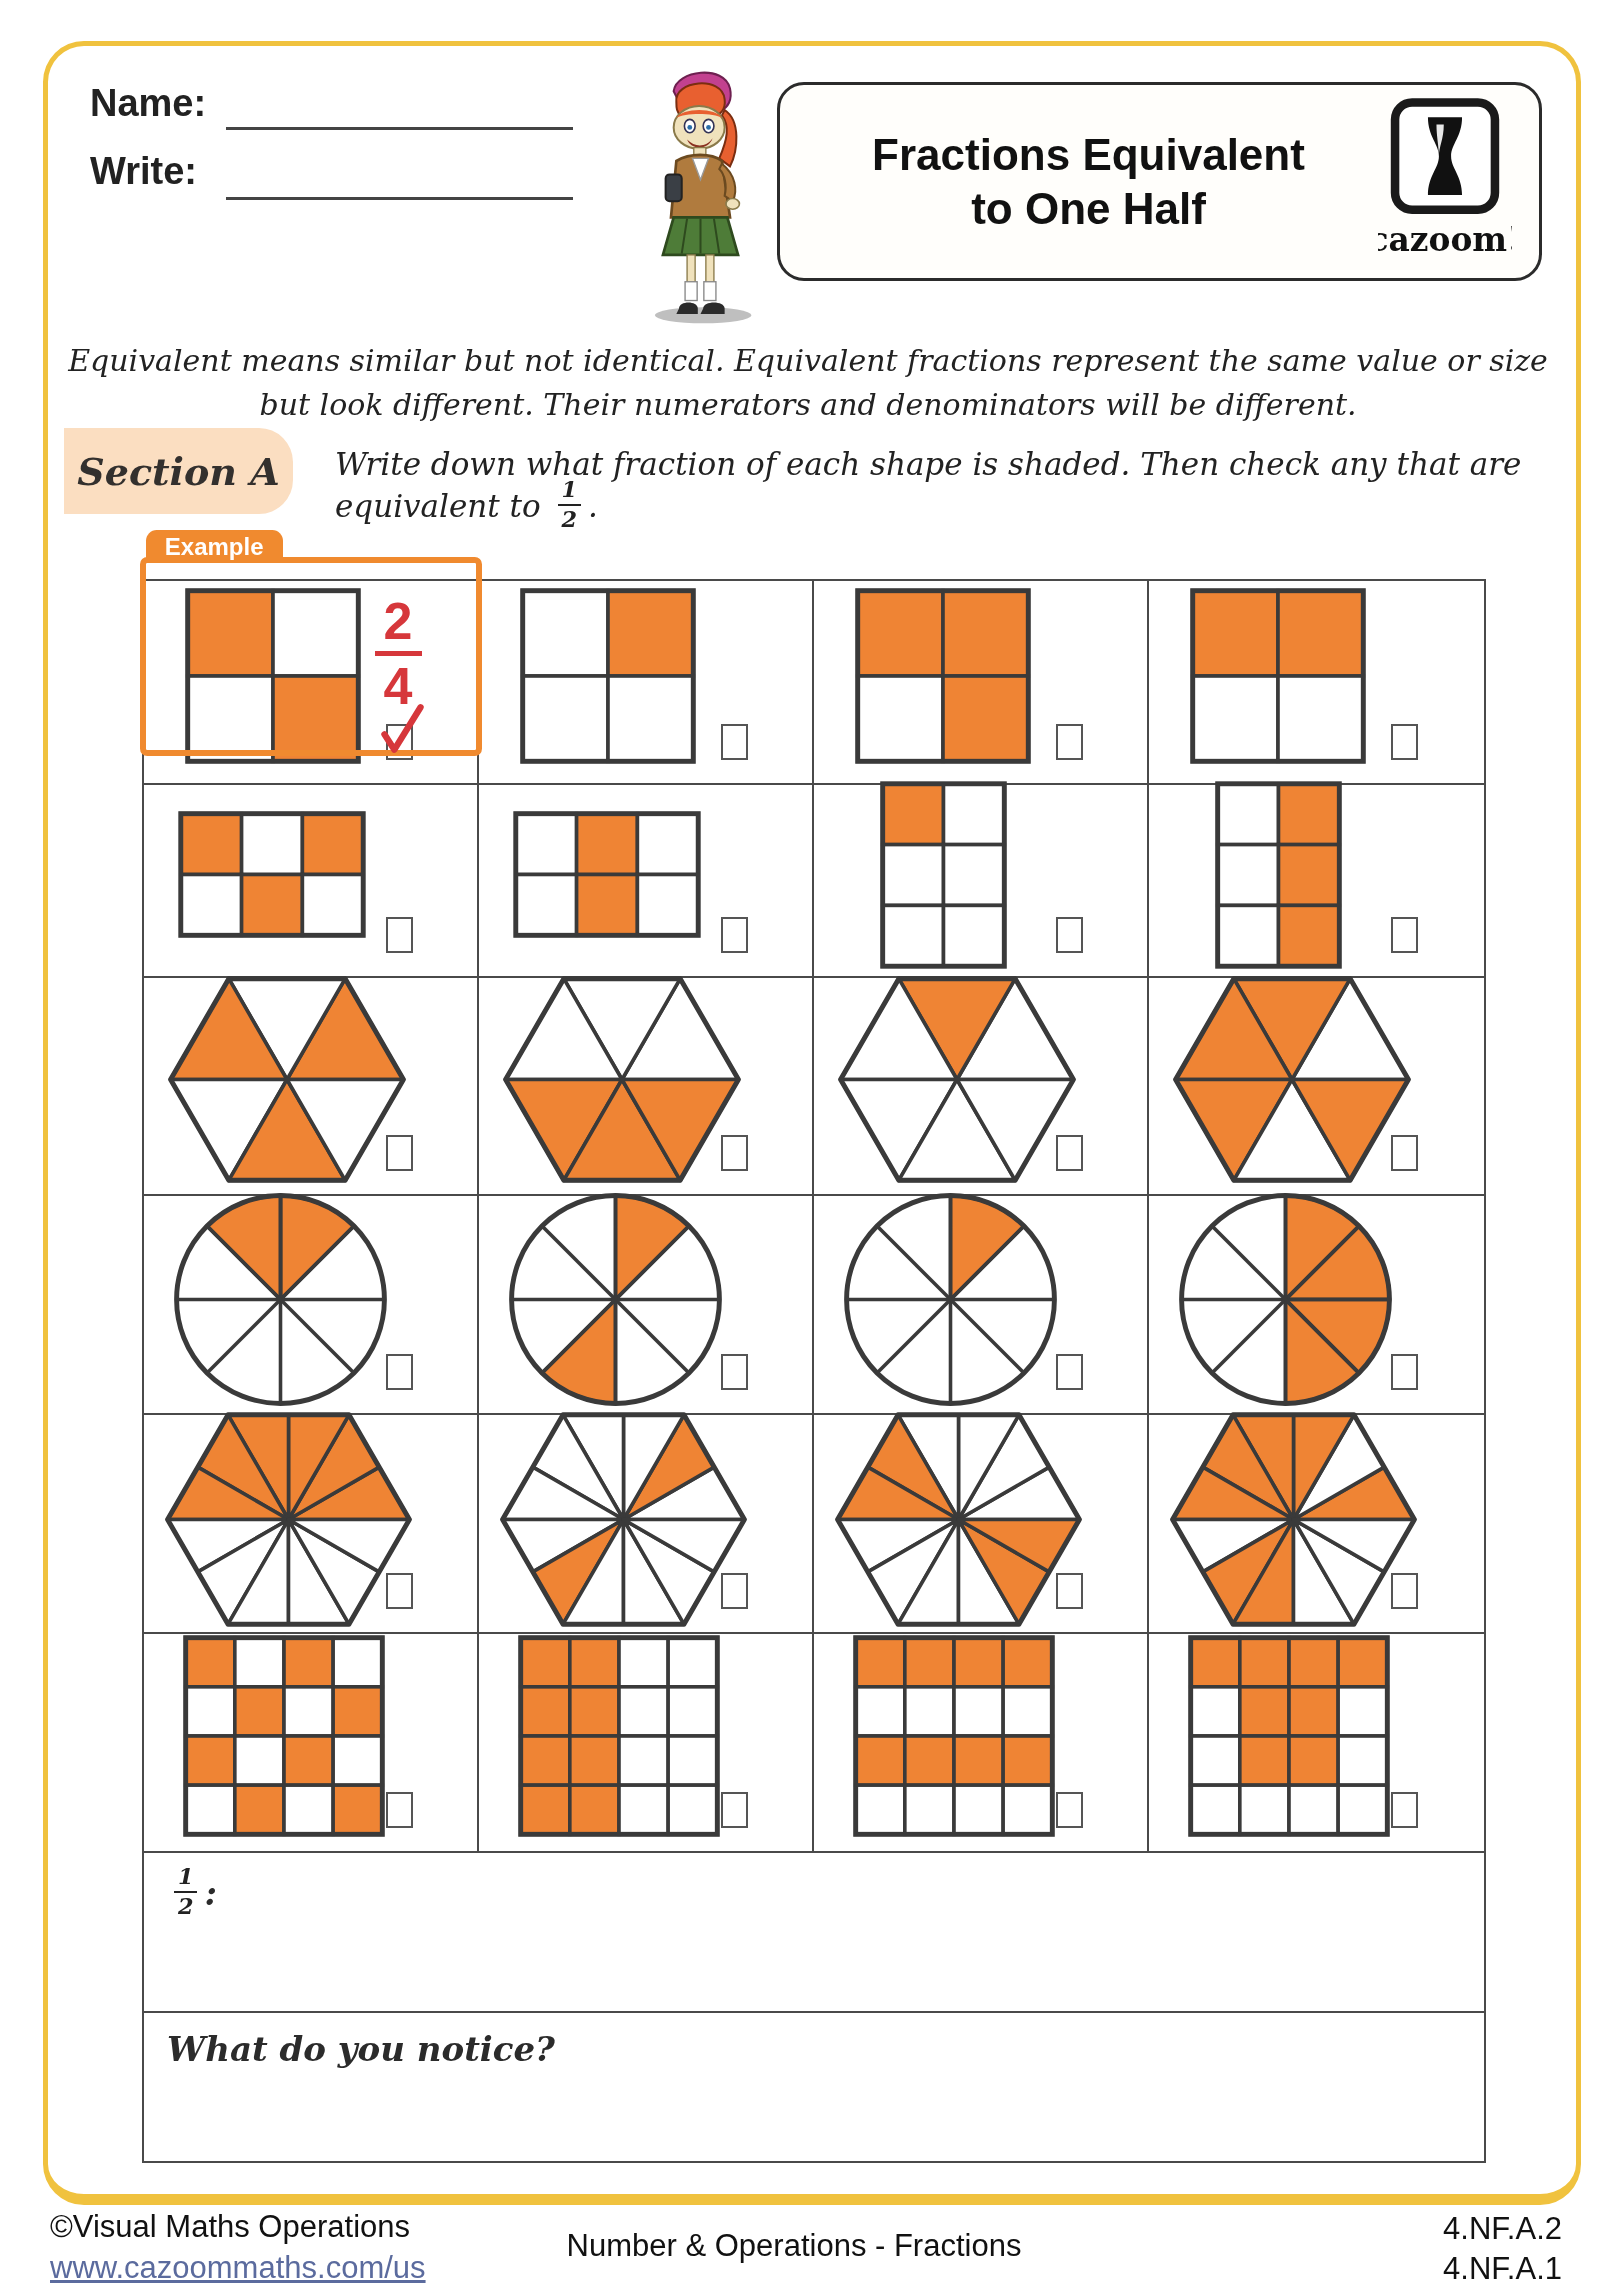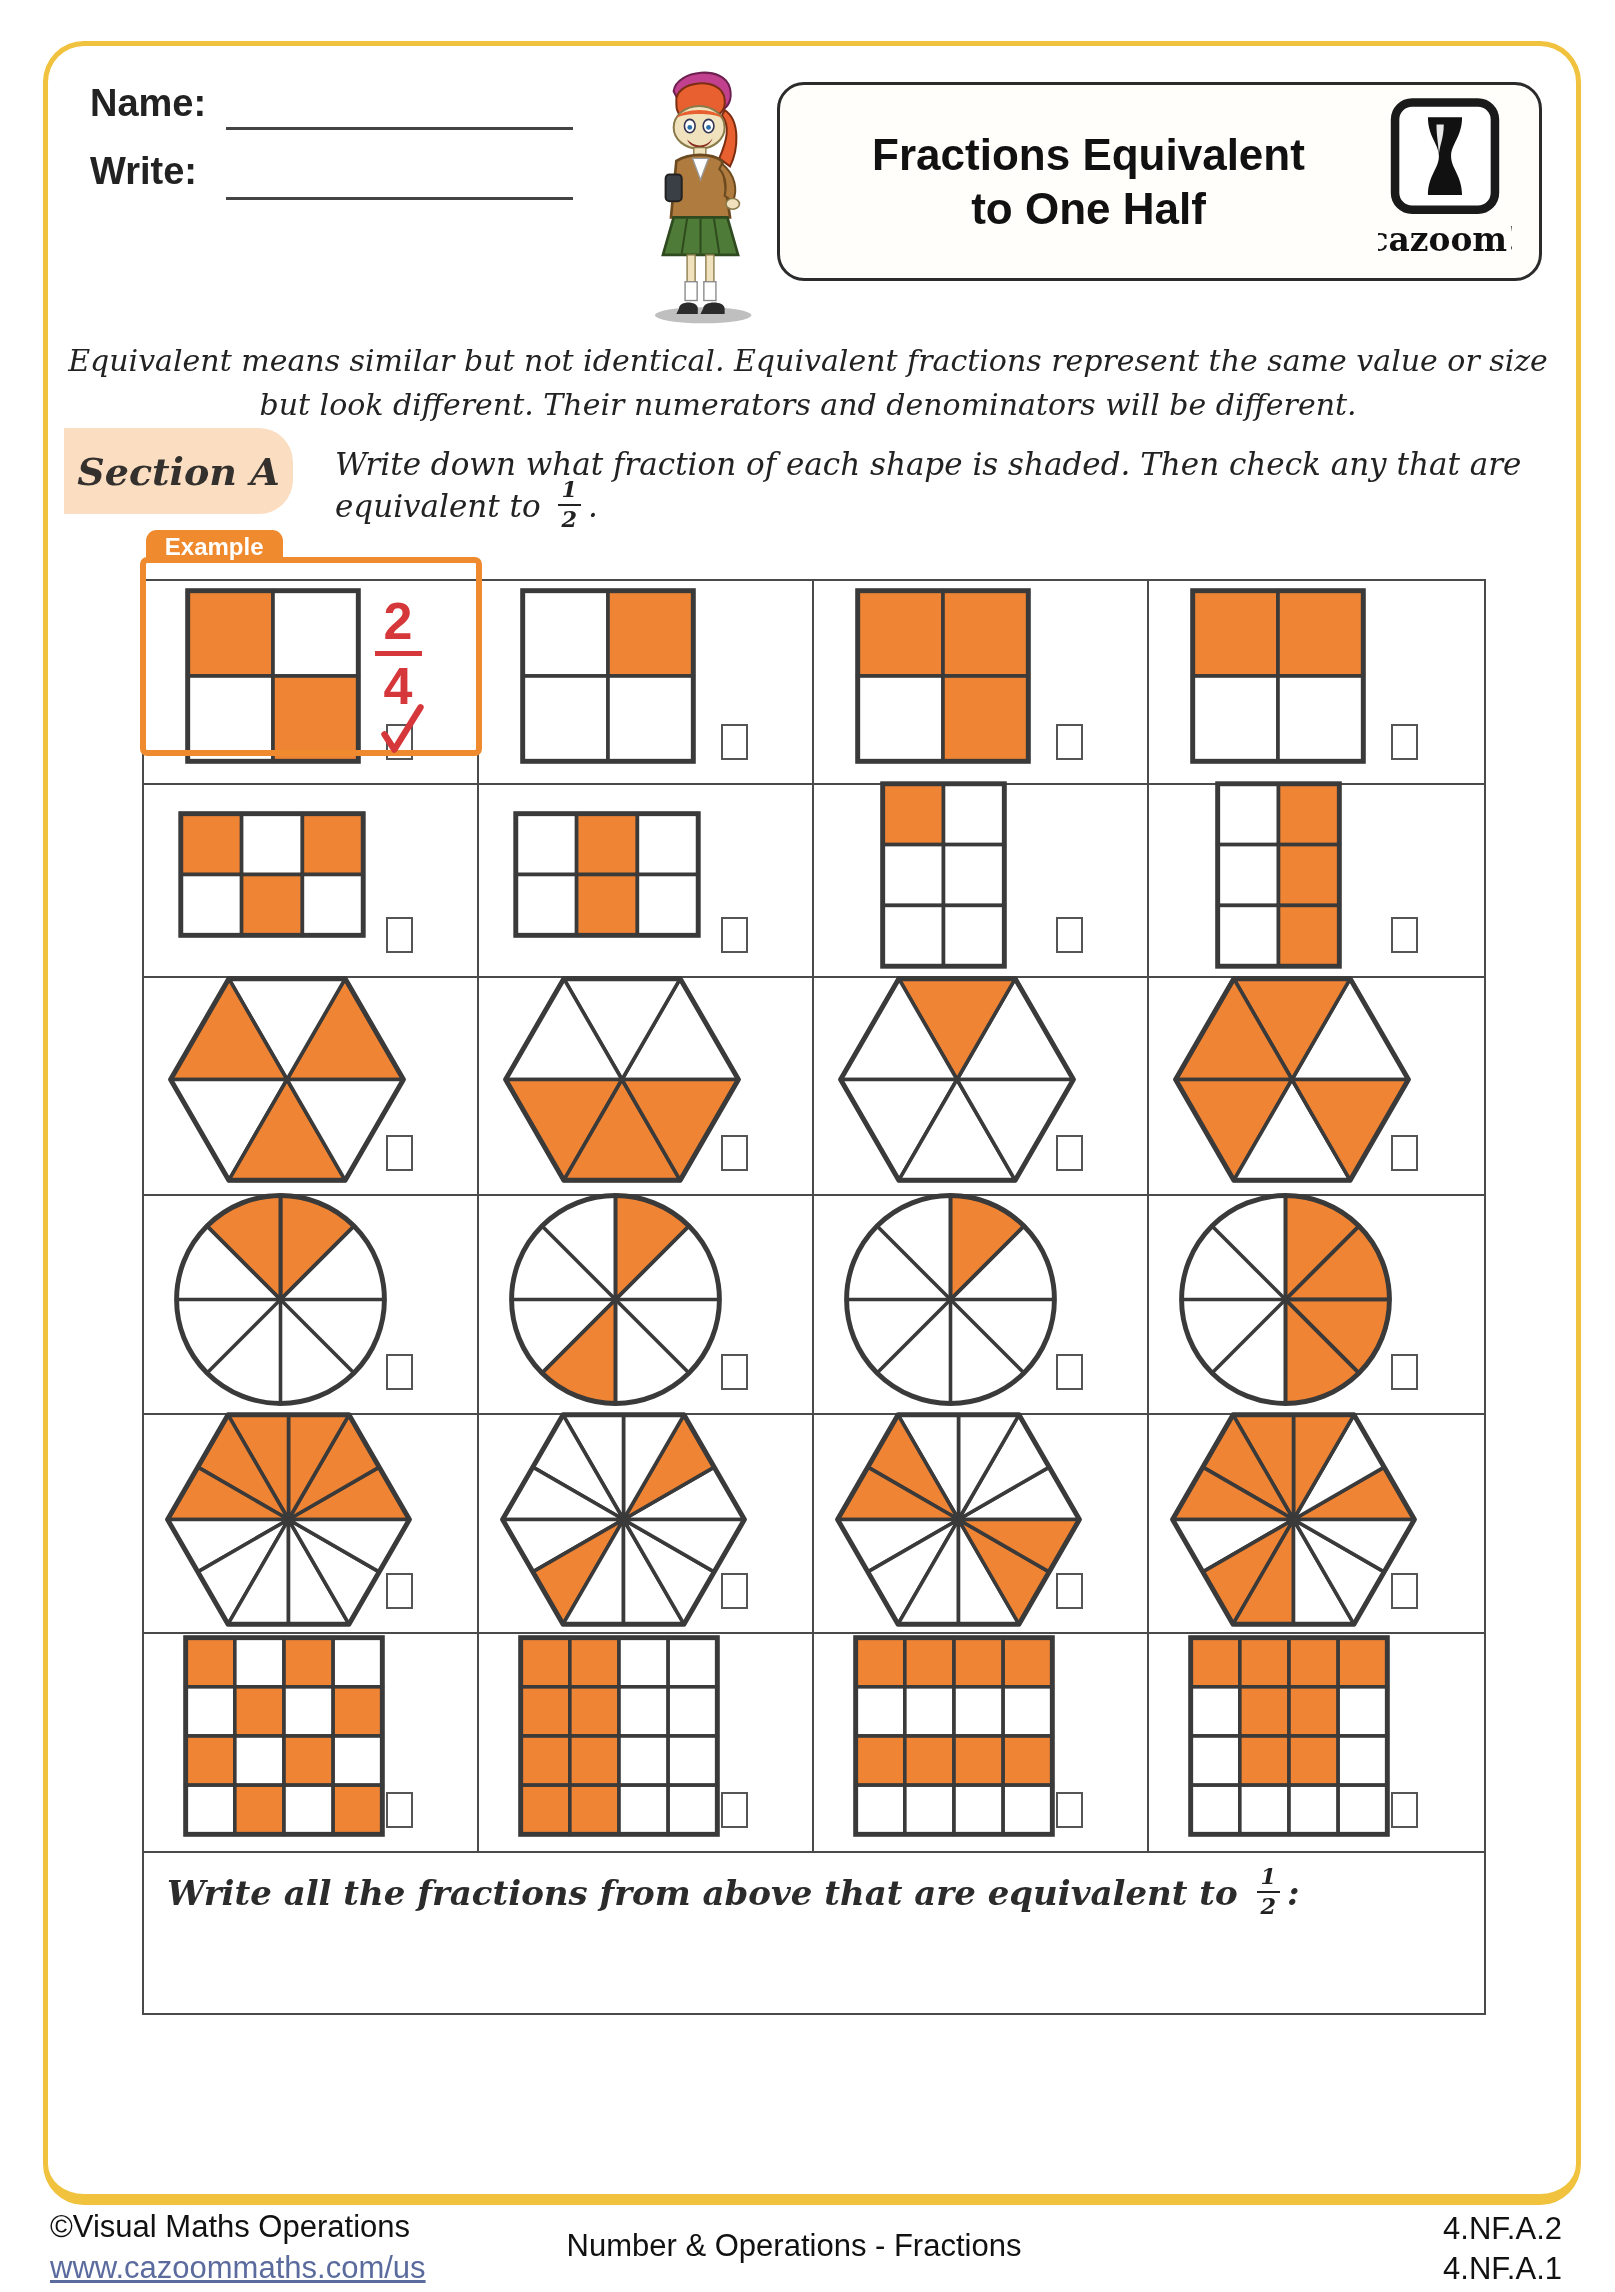"Write all the fractions from" span { html: <span>Write all the fractions from above that are equivalent to</span> -> none }
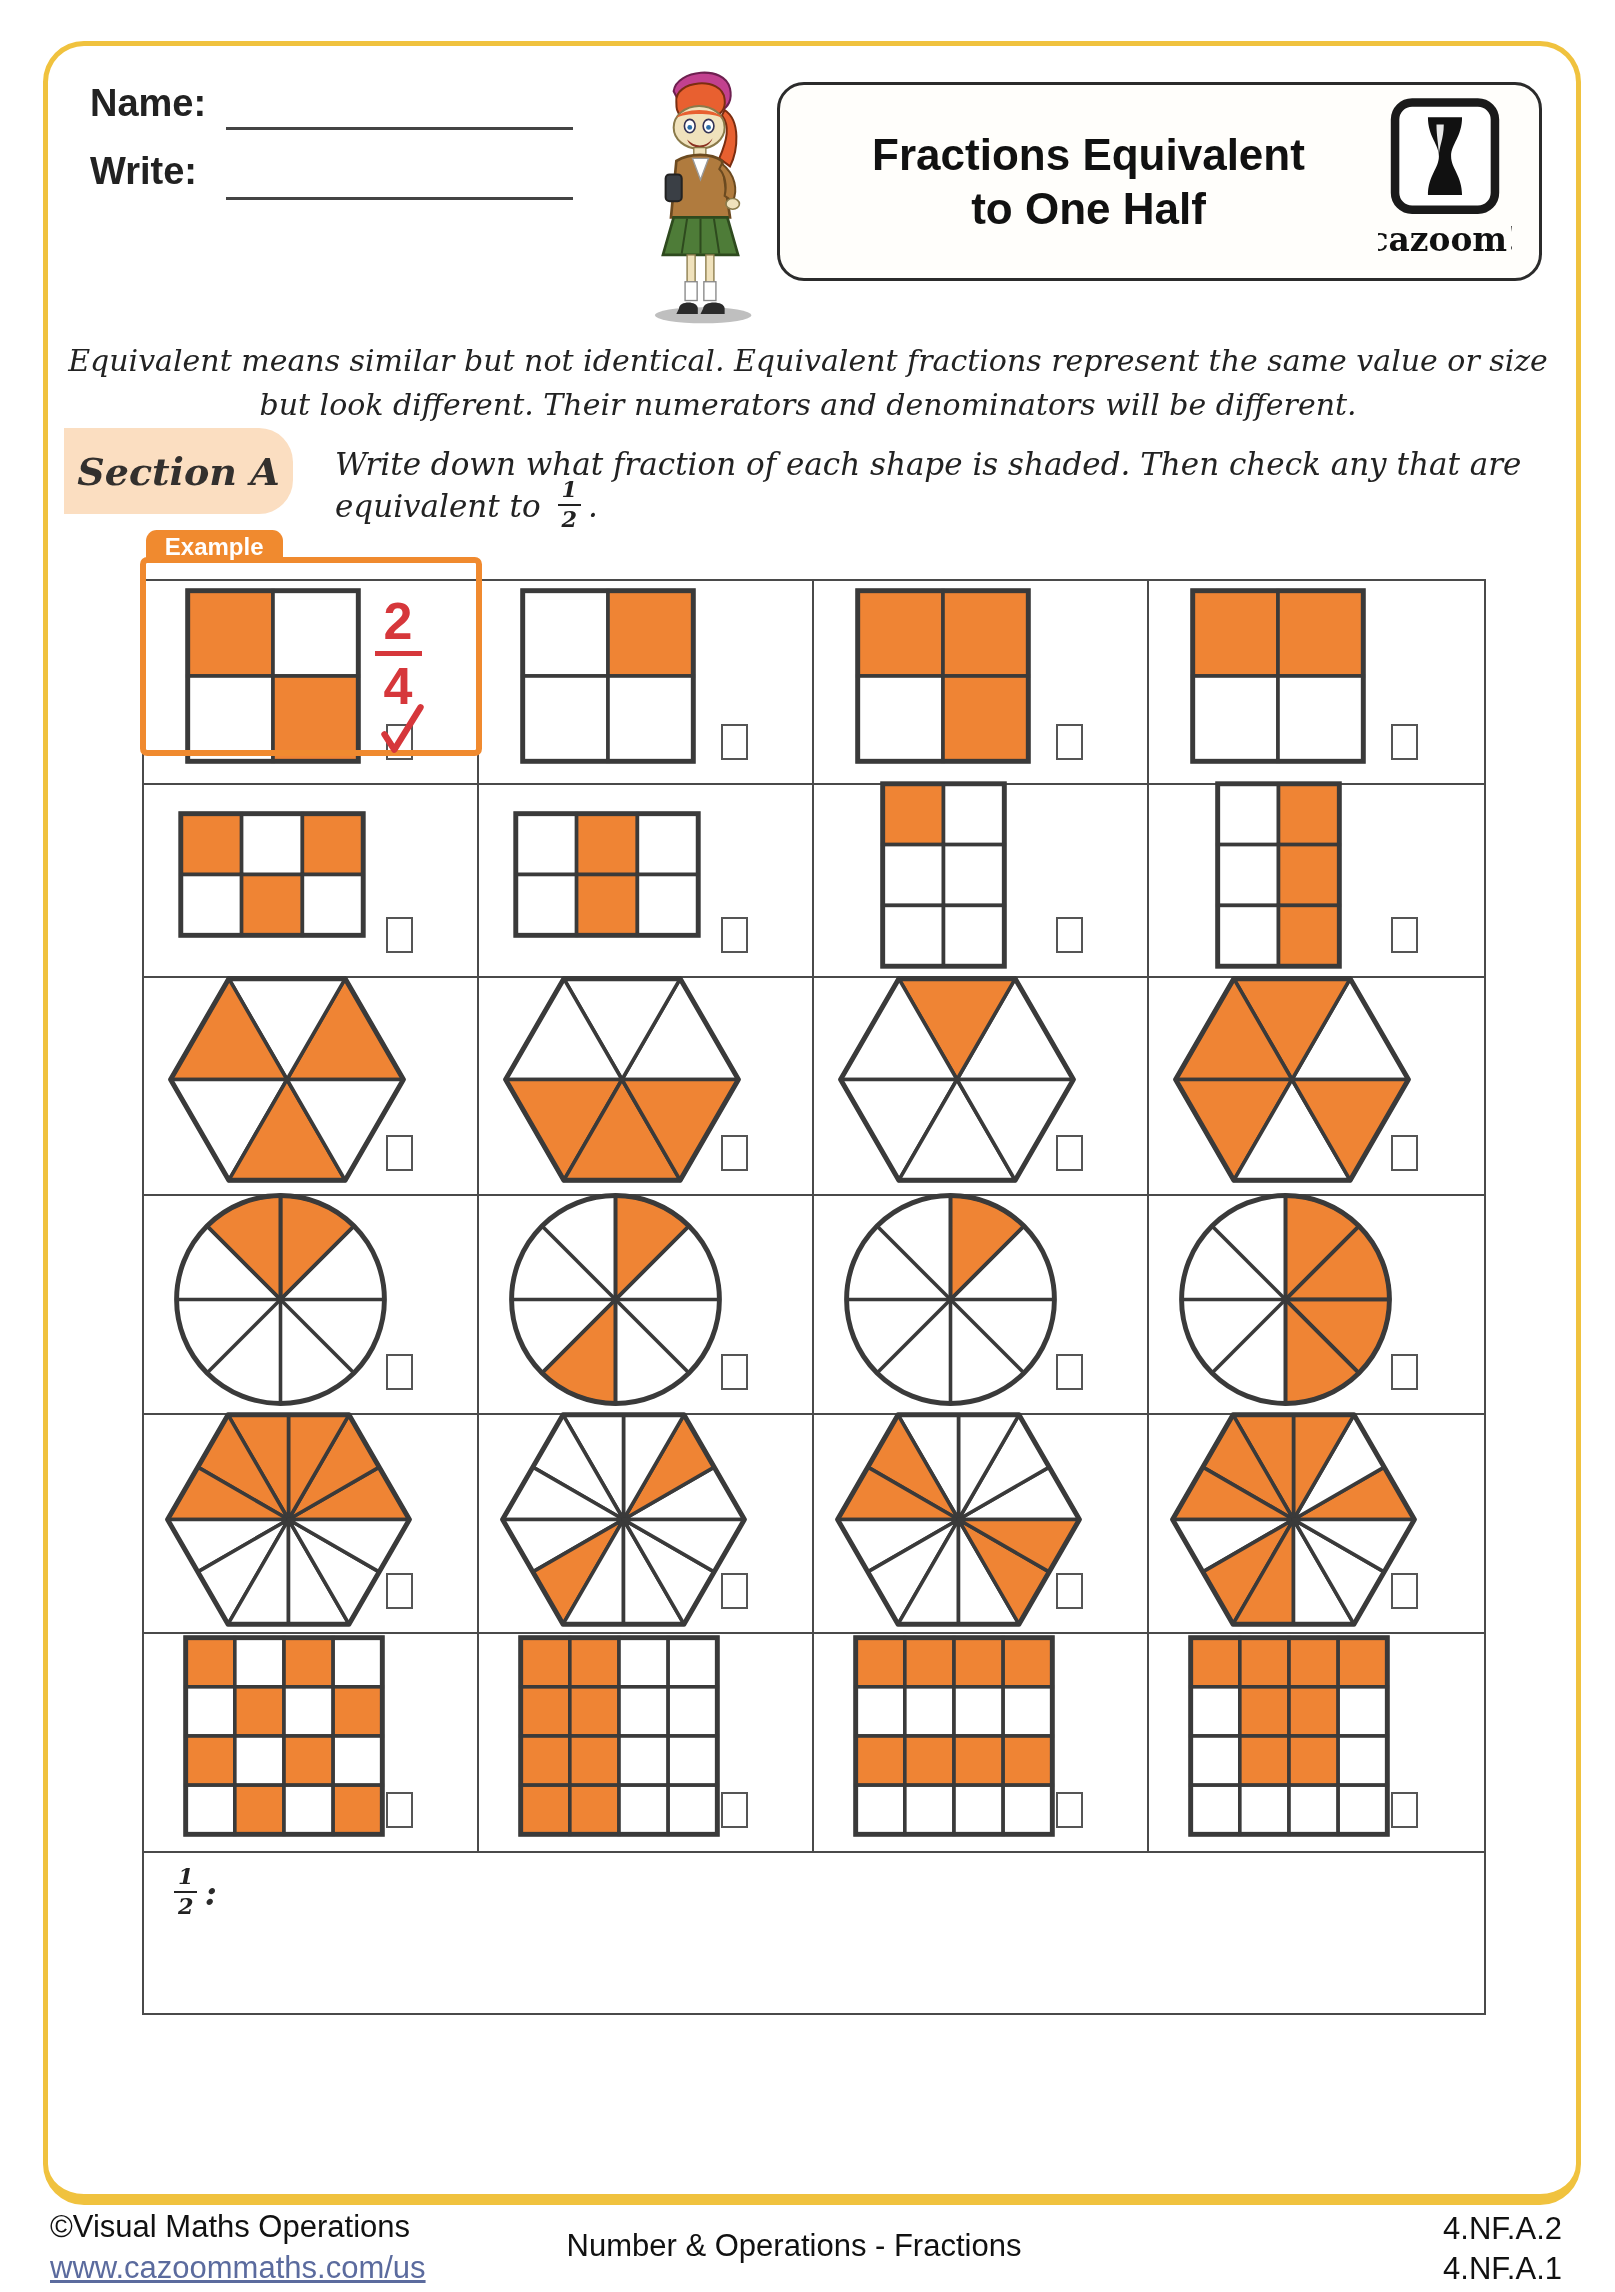"What do you notice?" div.prompt-row { html: none -> <div><span>What do you notice?</span></div> }
